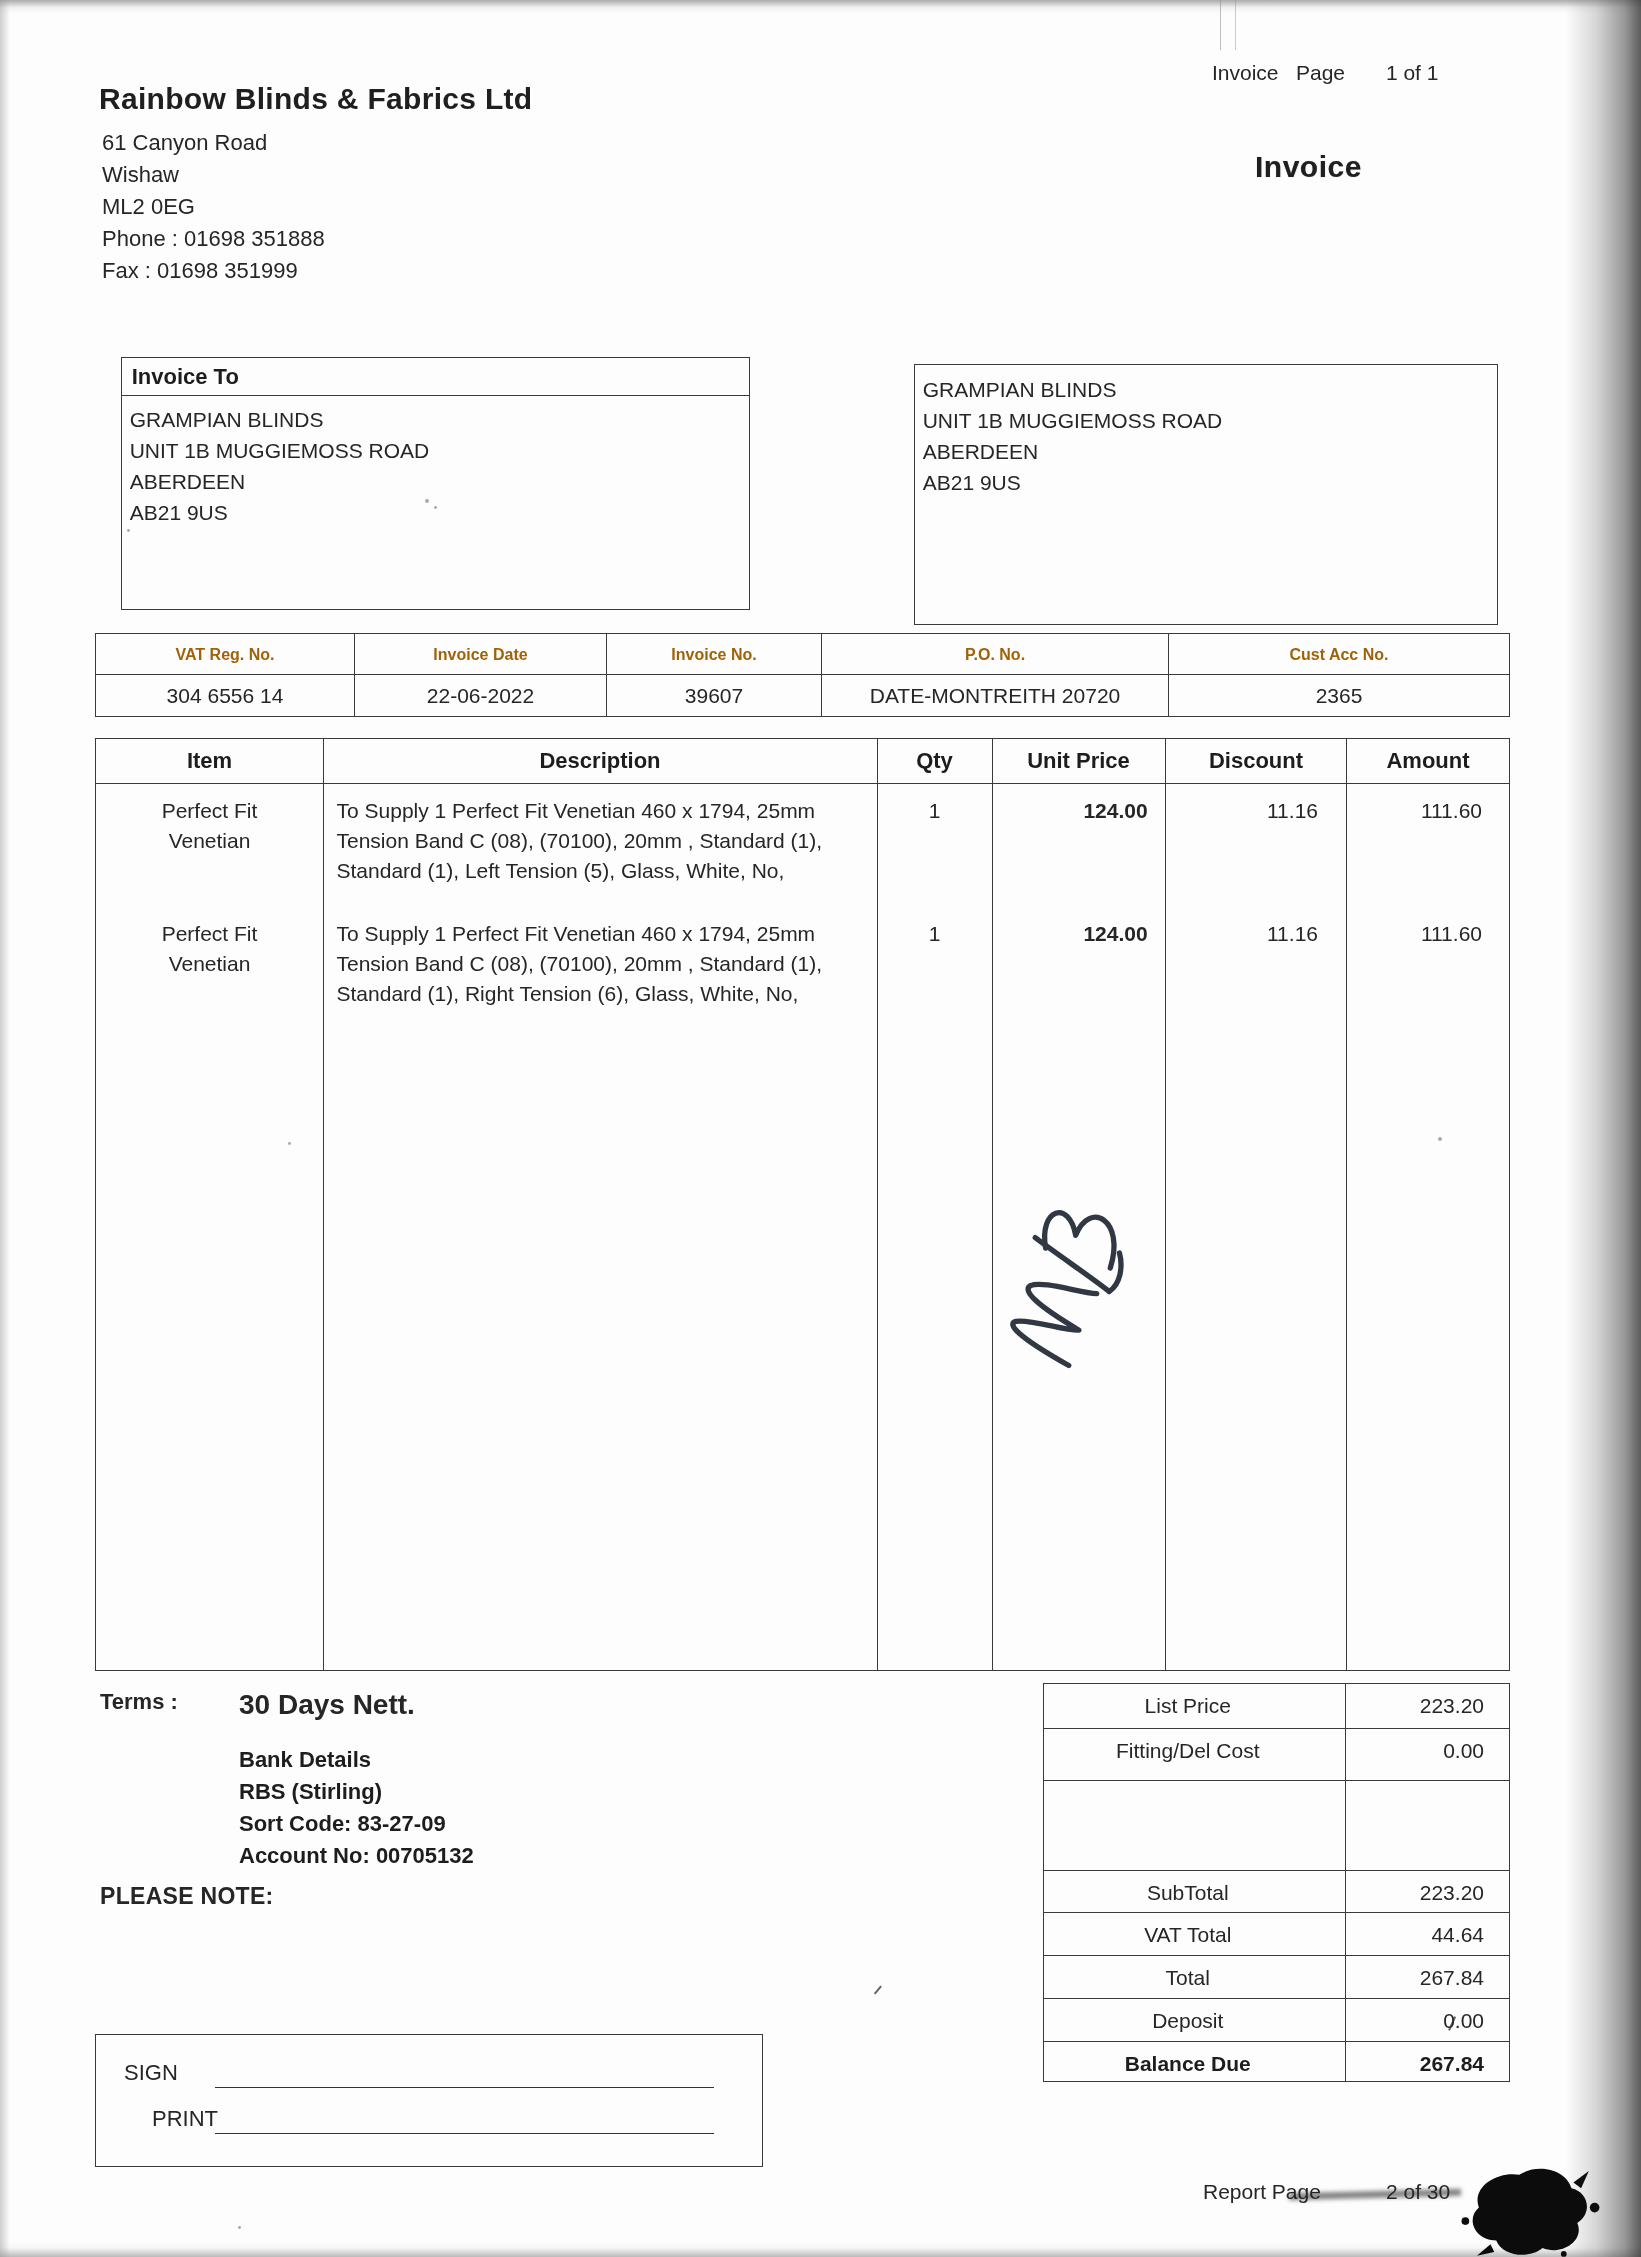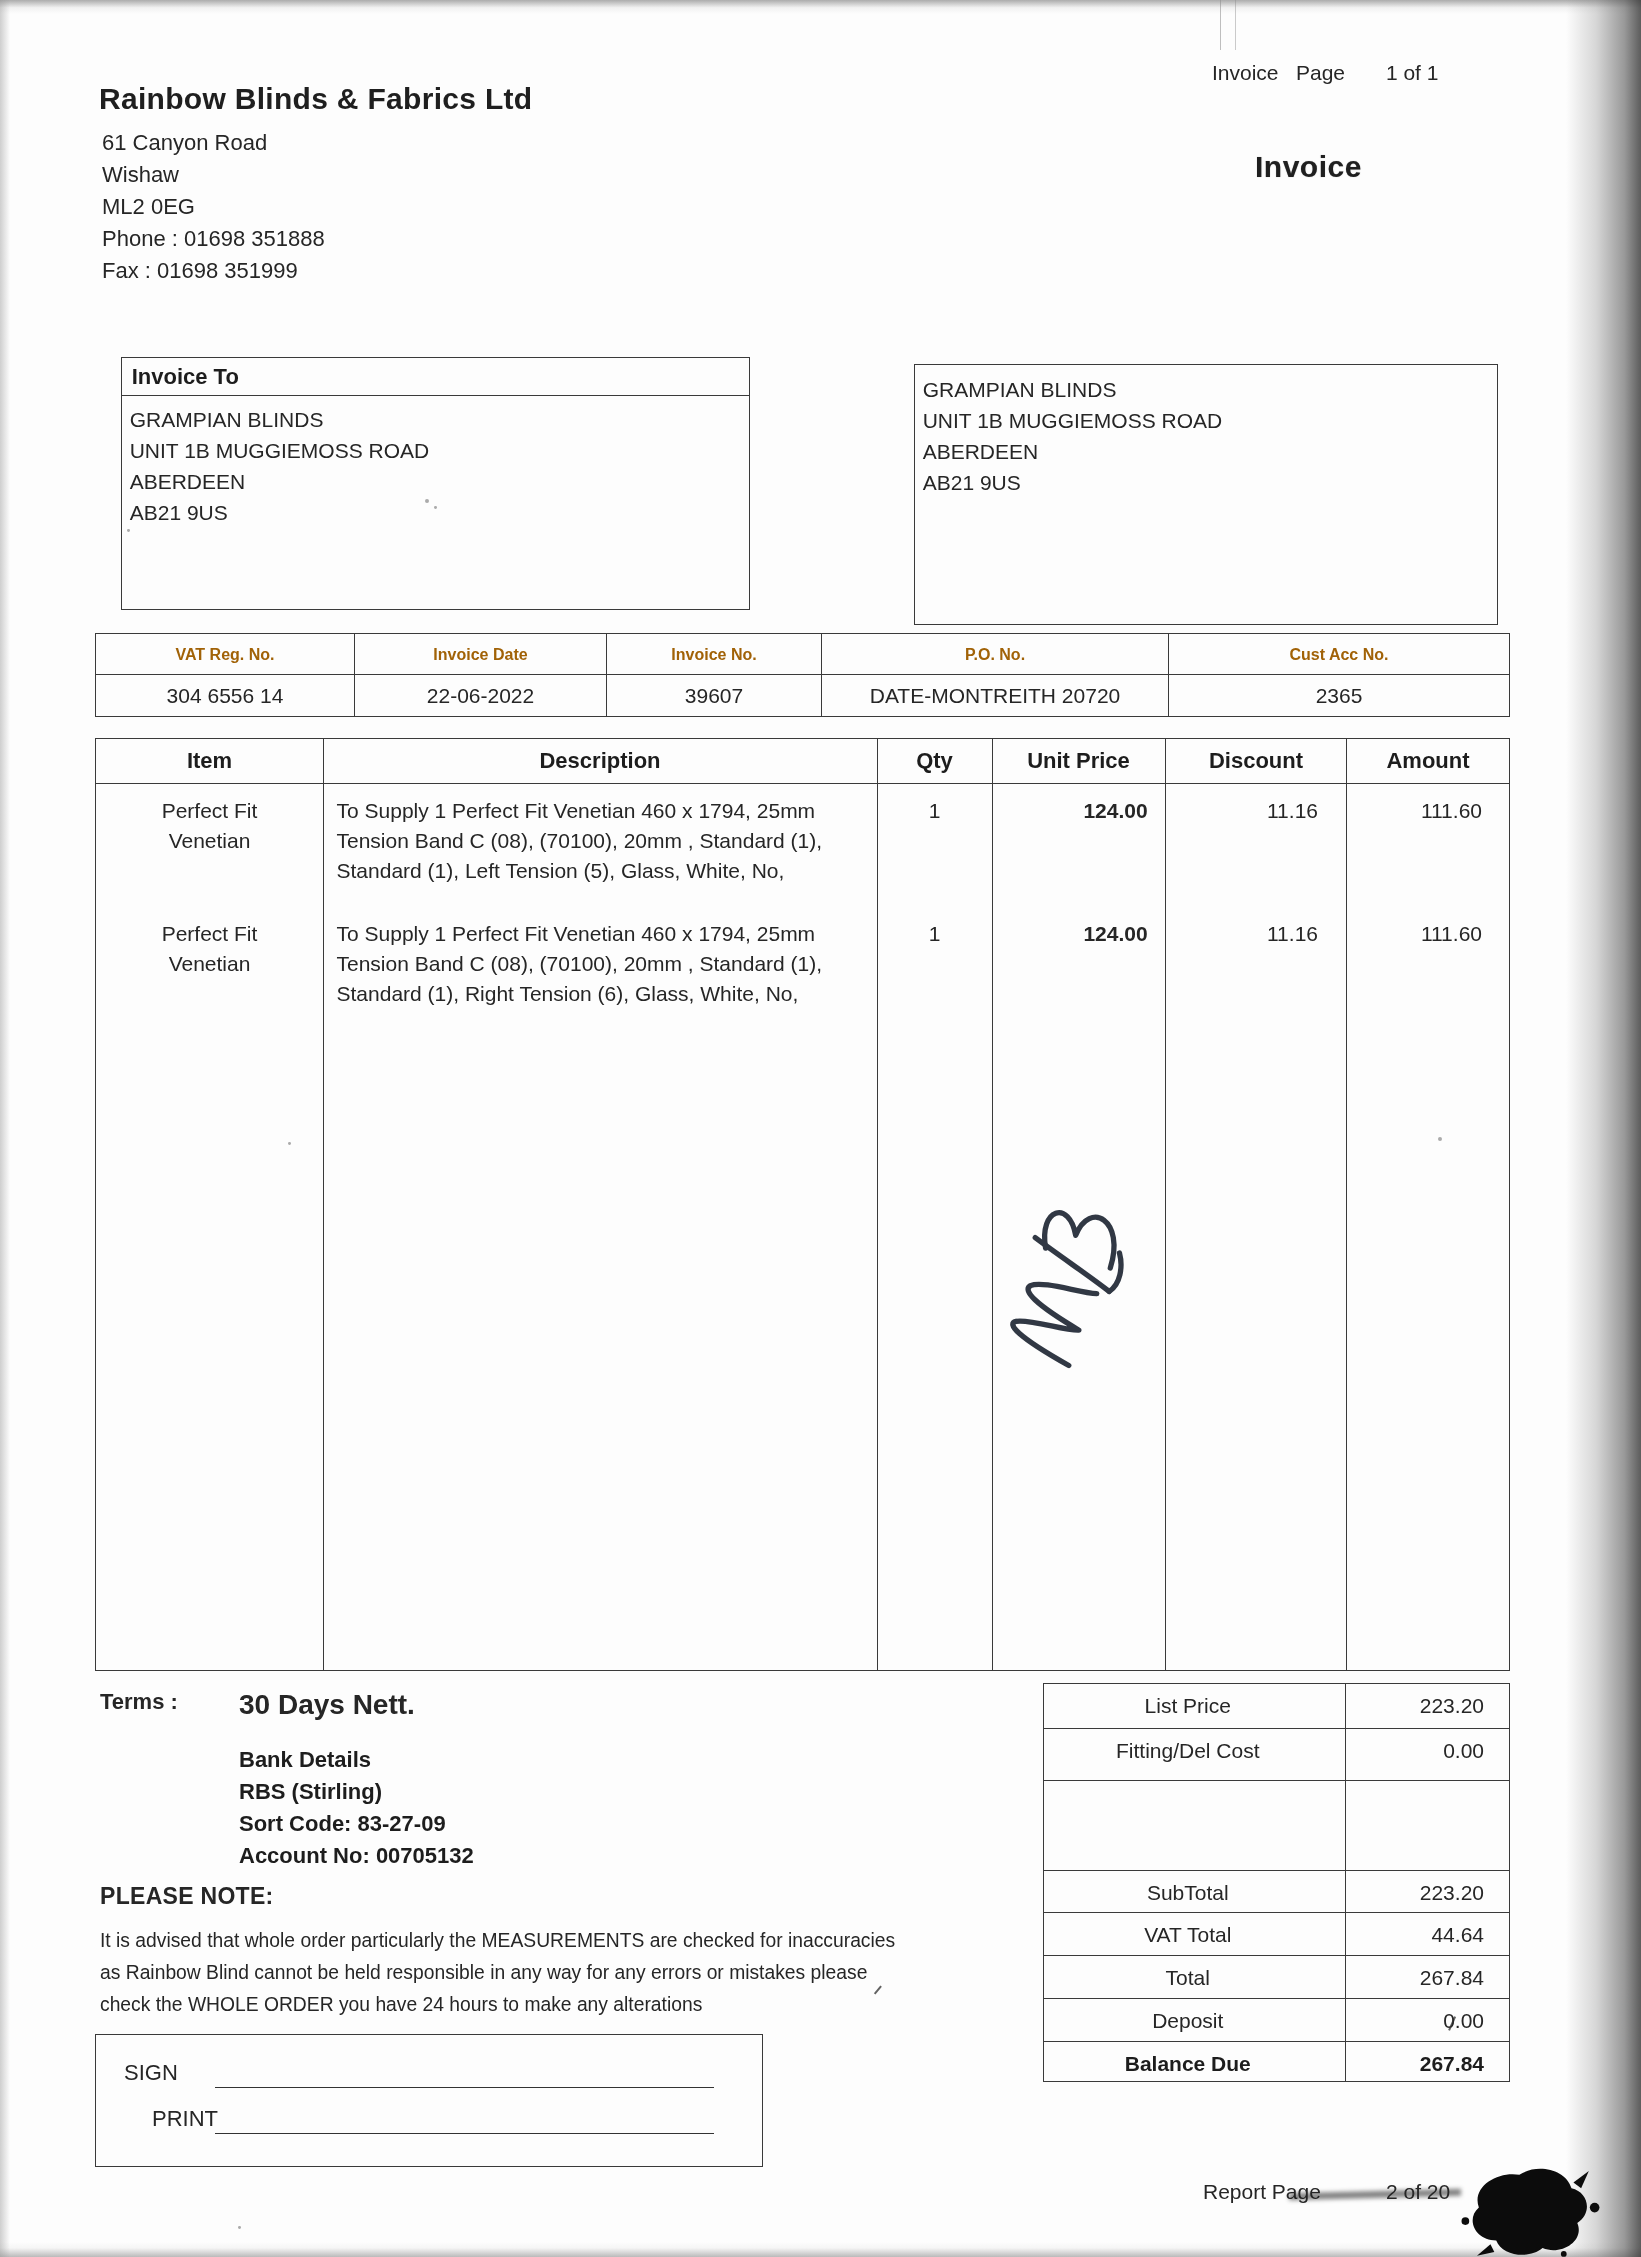"It is advised that whole" div.abs { html: <div>It is advised that whole order particularly the MEASUREMENTS are checked for inaccuracies as Rainbow Blind cannot be held responsible in any way for any errors or mistakes please check the WHOLE ORDER you have 24 hours to make any alterations</div> -> none }
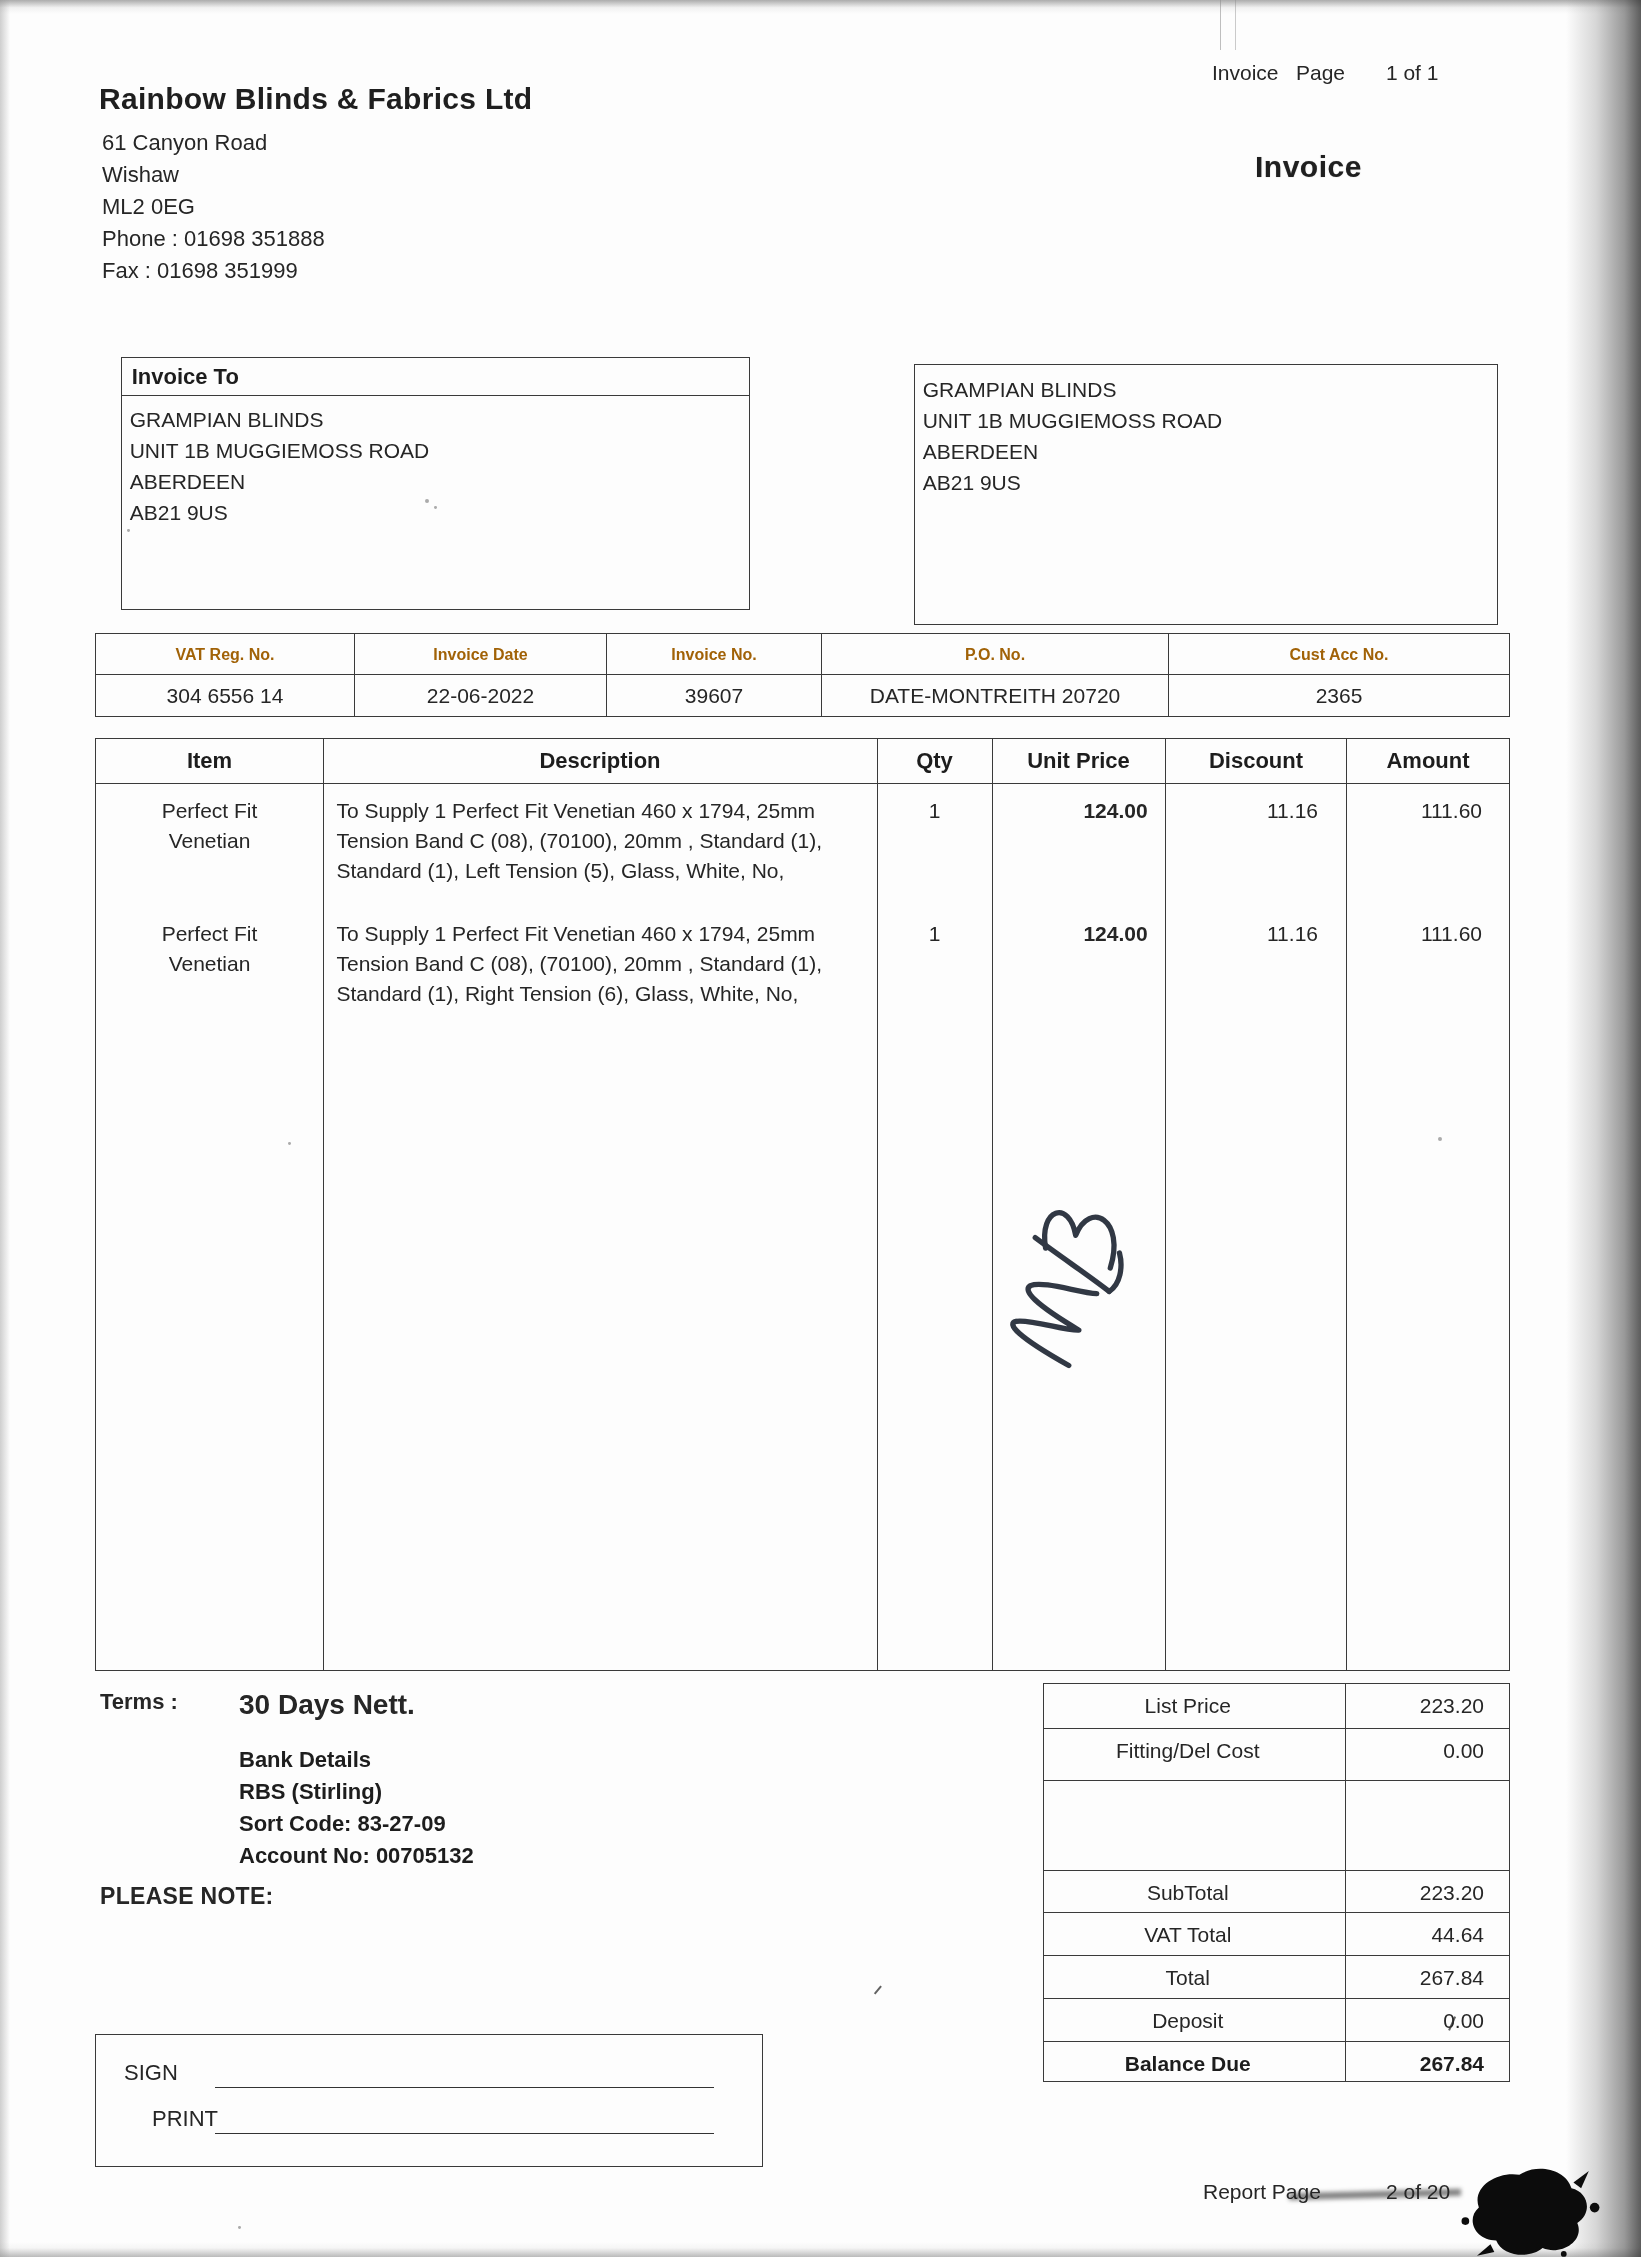"2 of 20" div.abs { text: 20 -> 30 }
